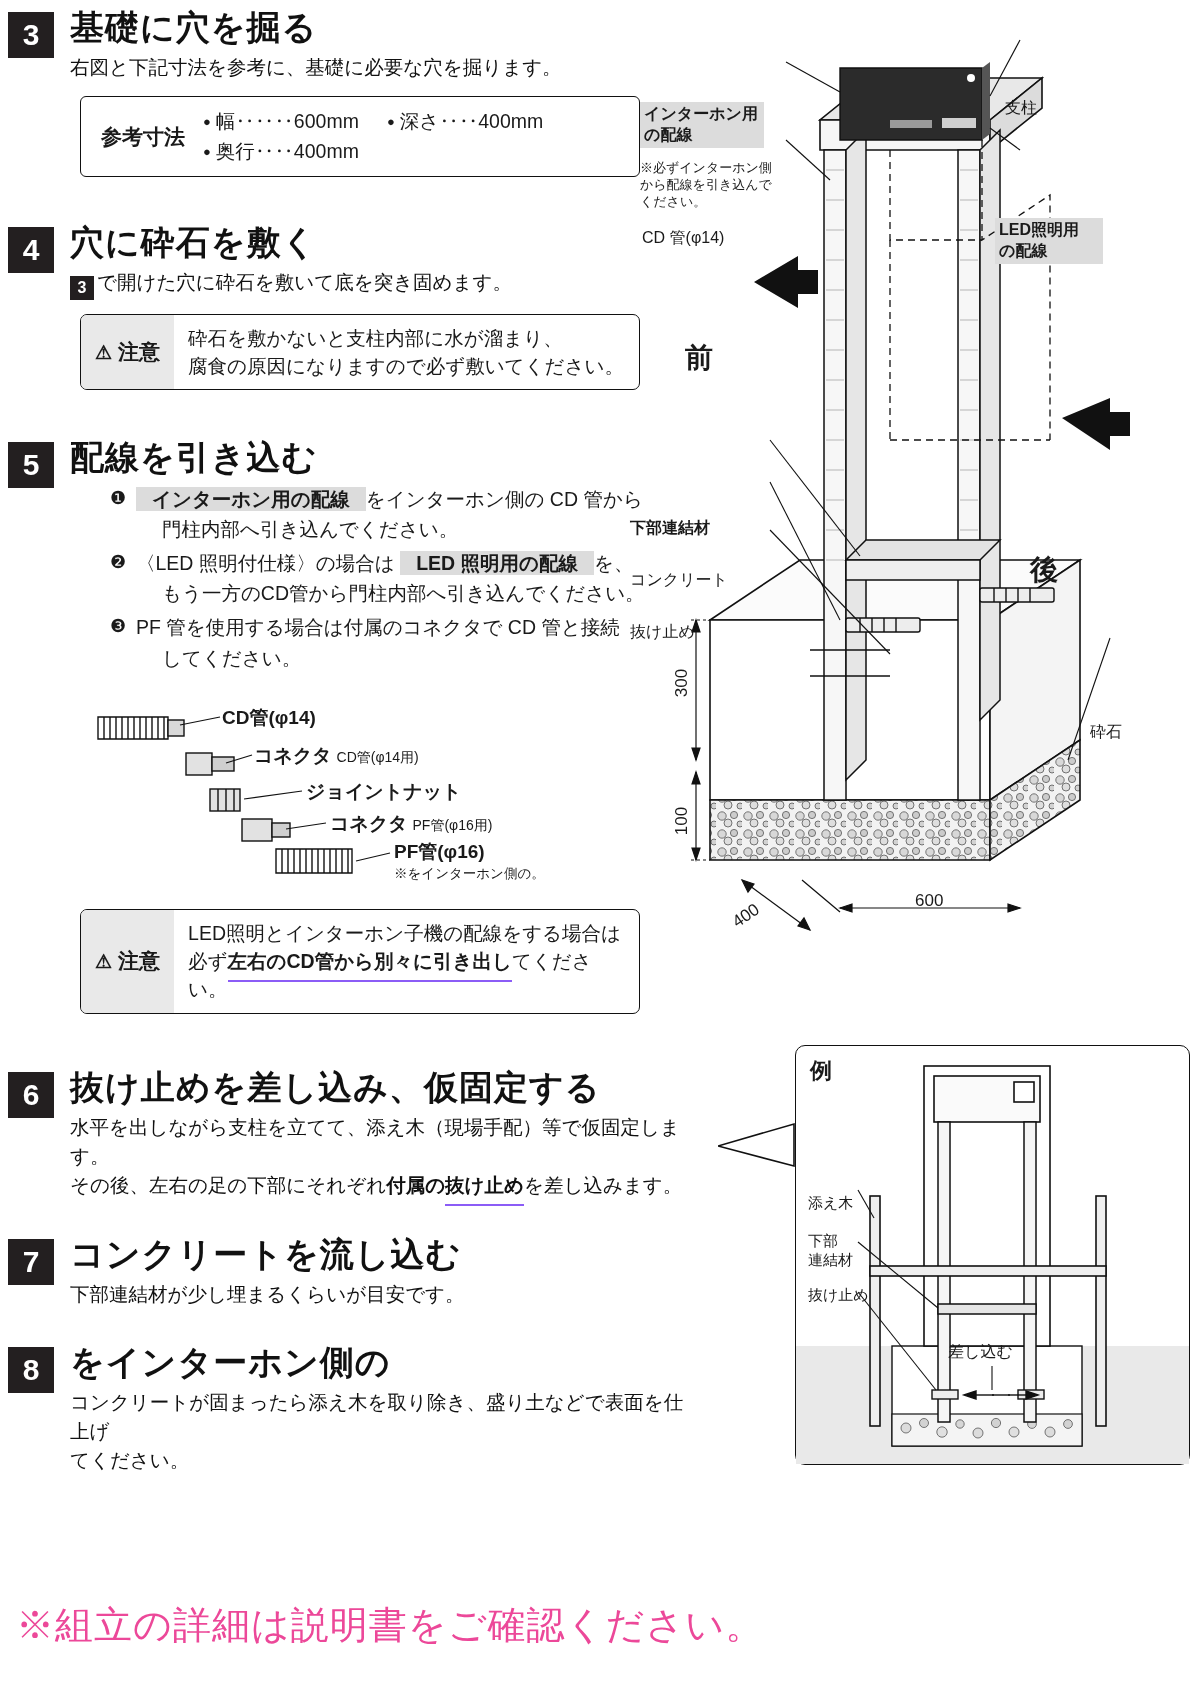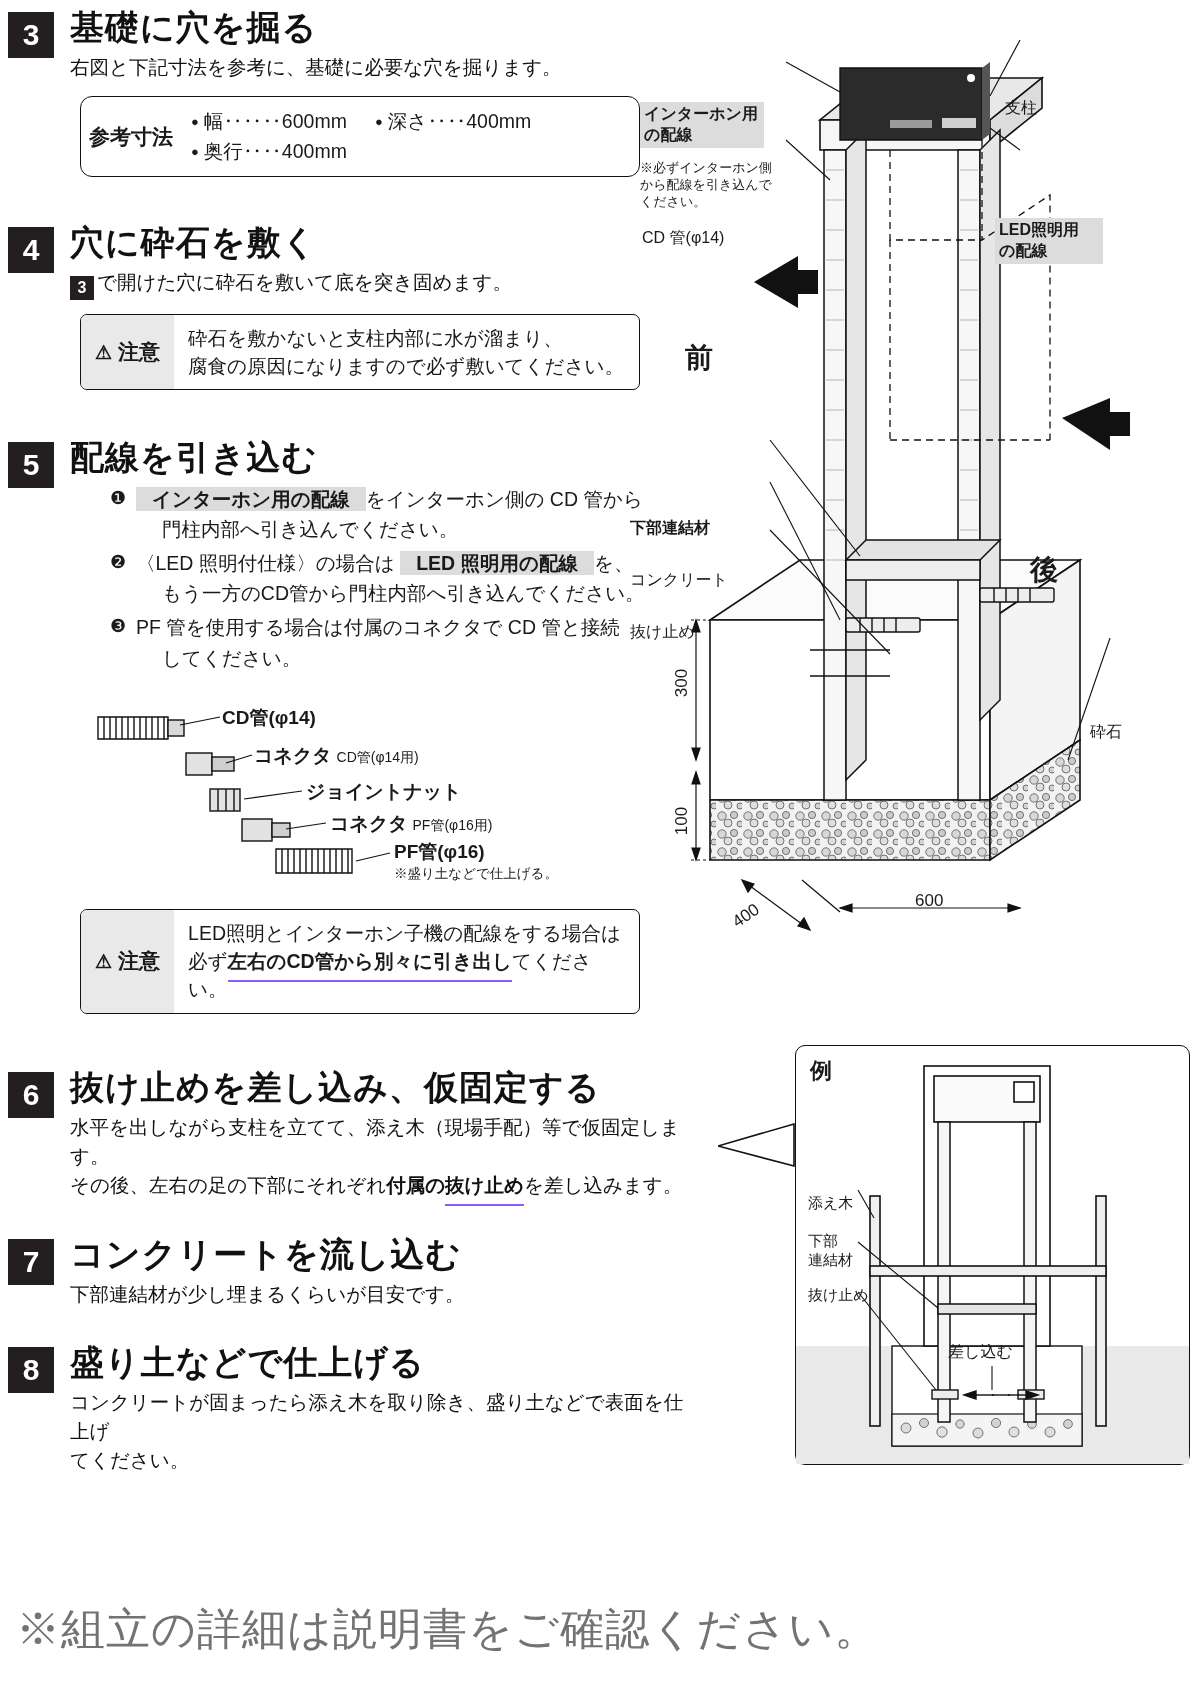"参考寸法" .spec-box { border-radius: 12px -> 6px; padding: 10px 8px -> 10px 20px }
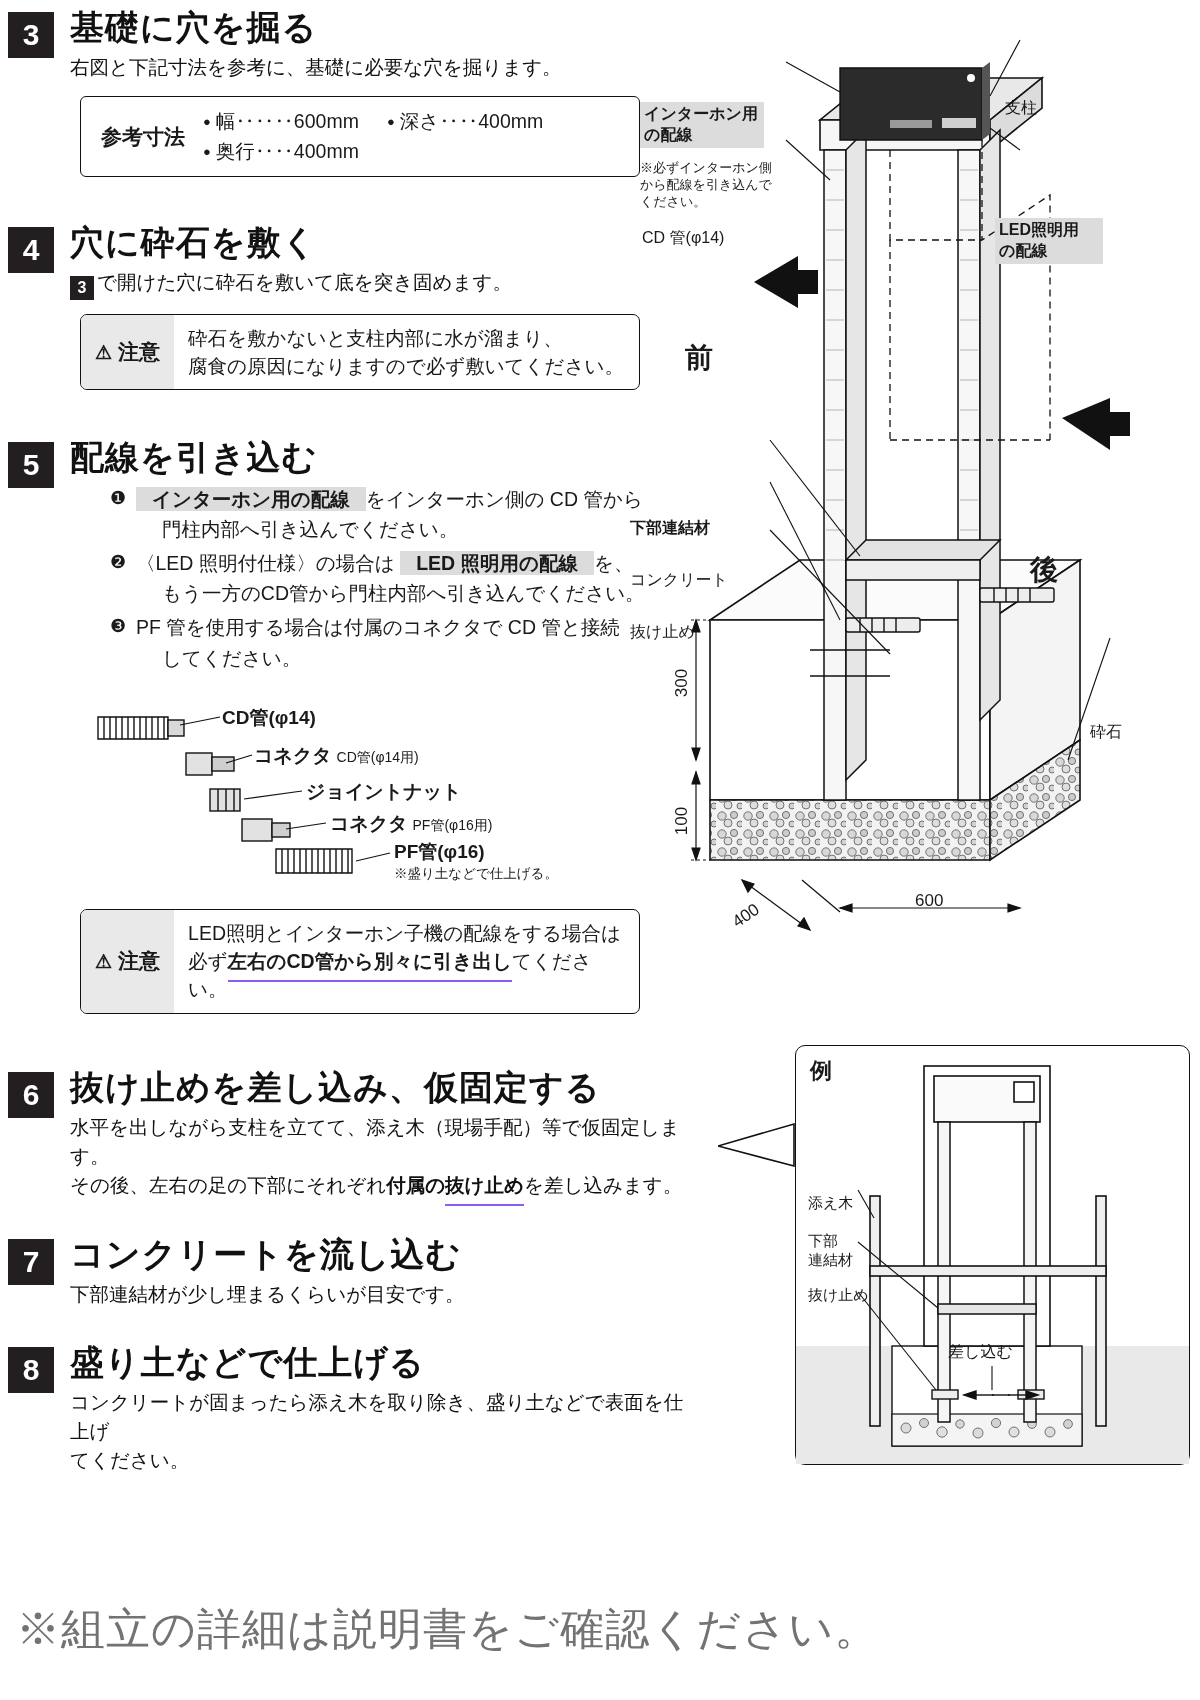"※盛り土などで仕上げる。" div.note-s { text: 盛り土などで仕上げる -> をインターホン側の }
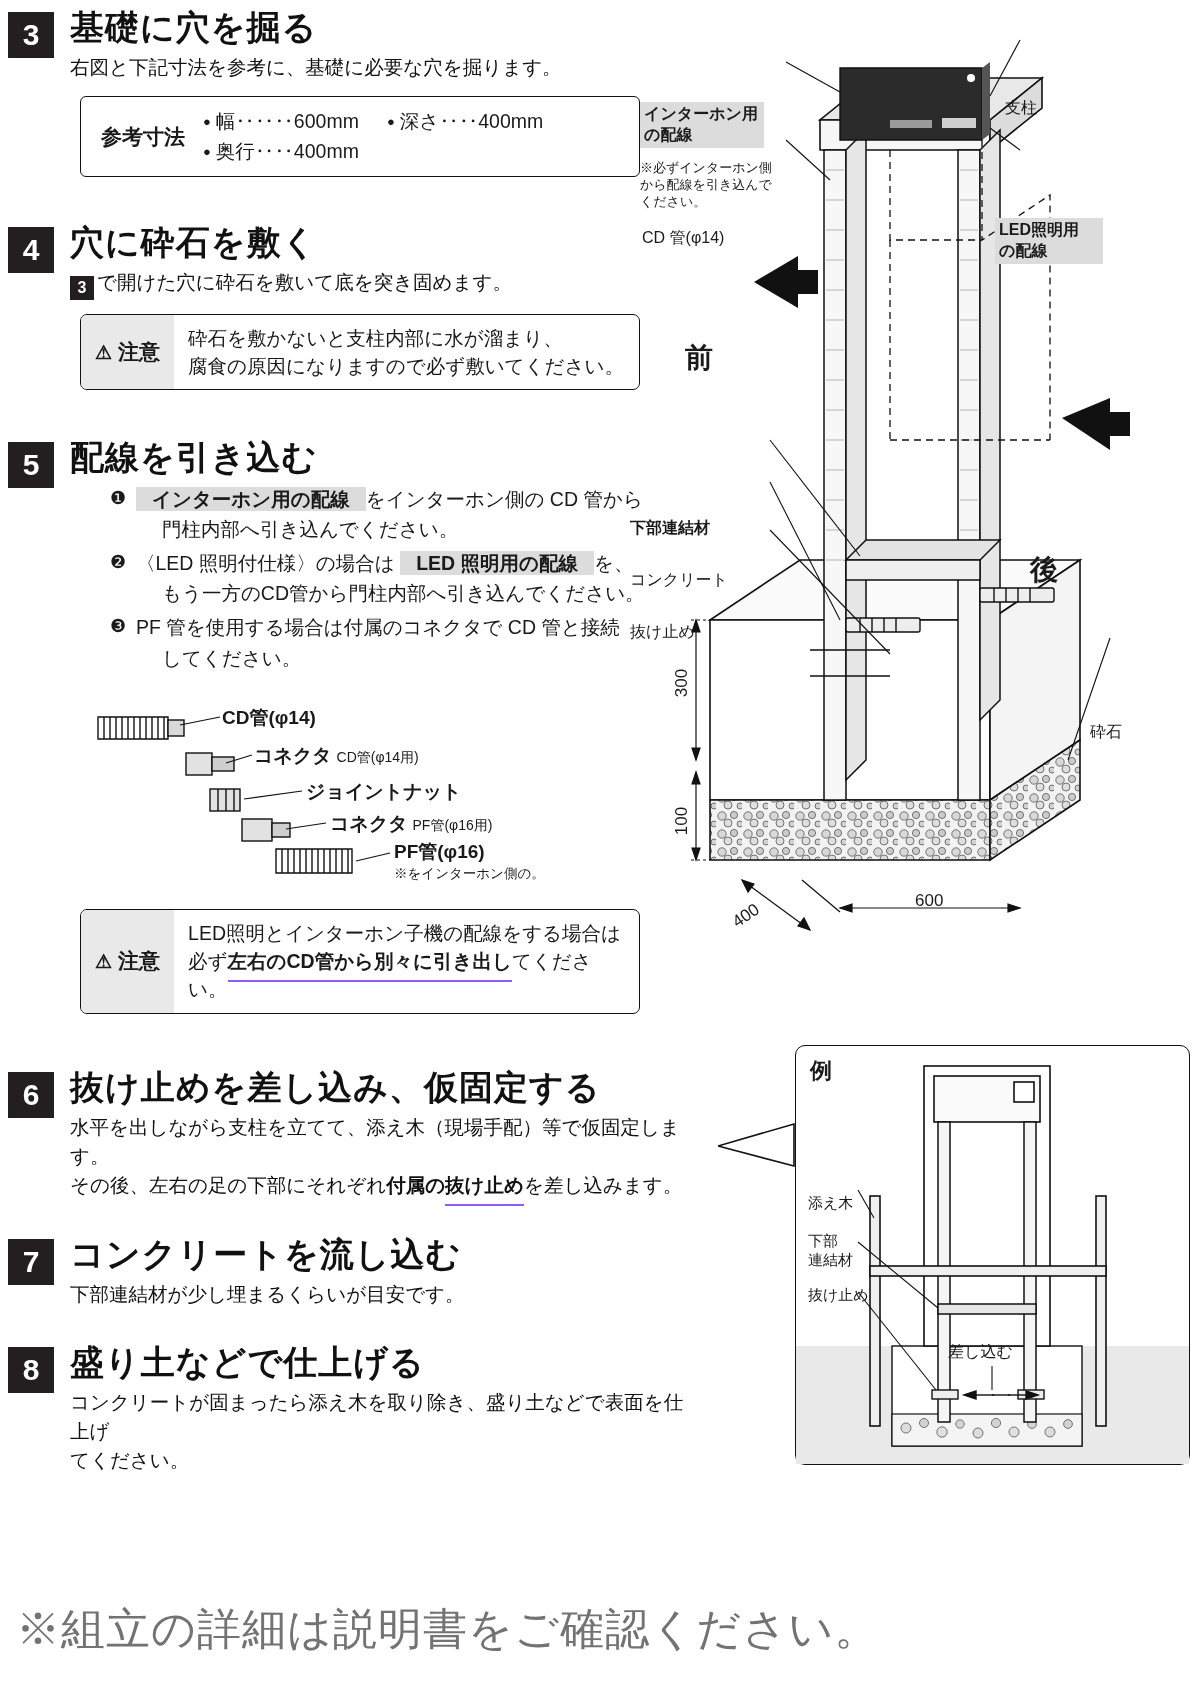"盛り土などで仕上げる" div.step-title { text: 盛り土などで仕上げる -> をインターホン側の }
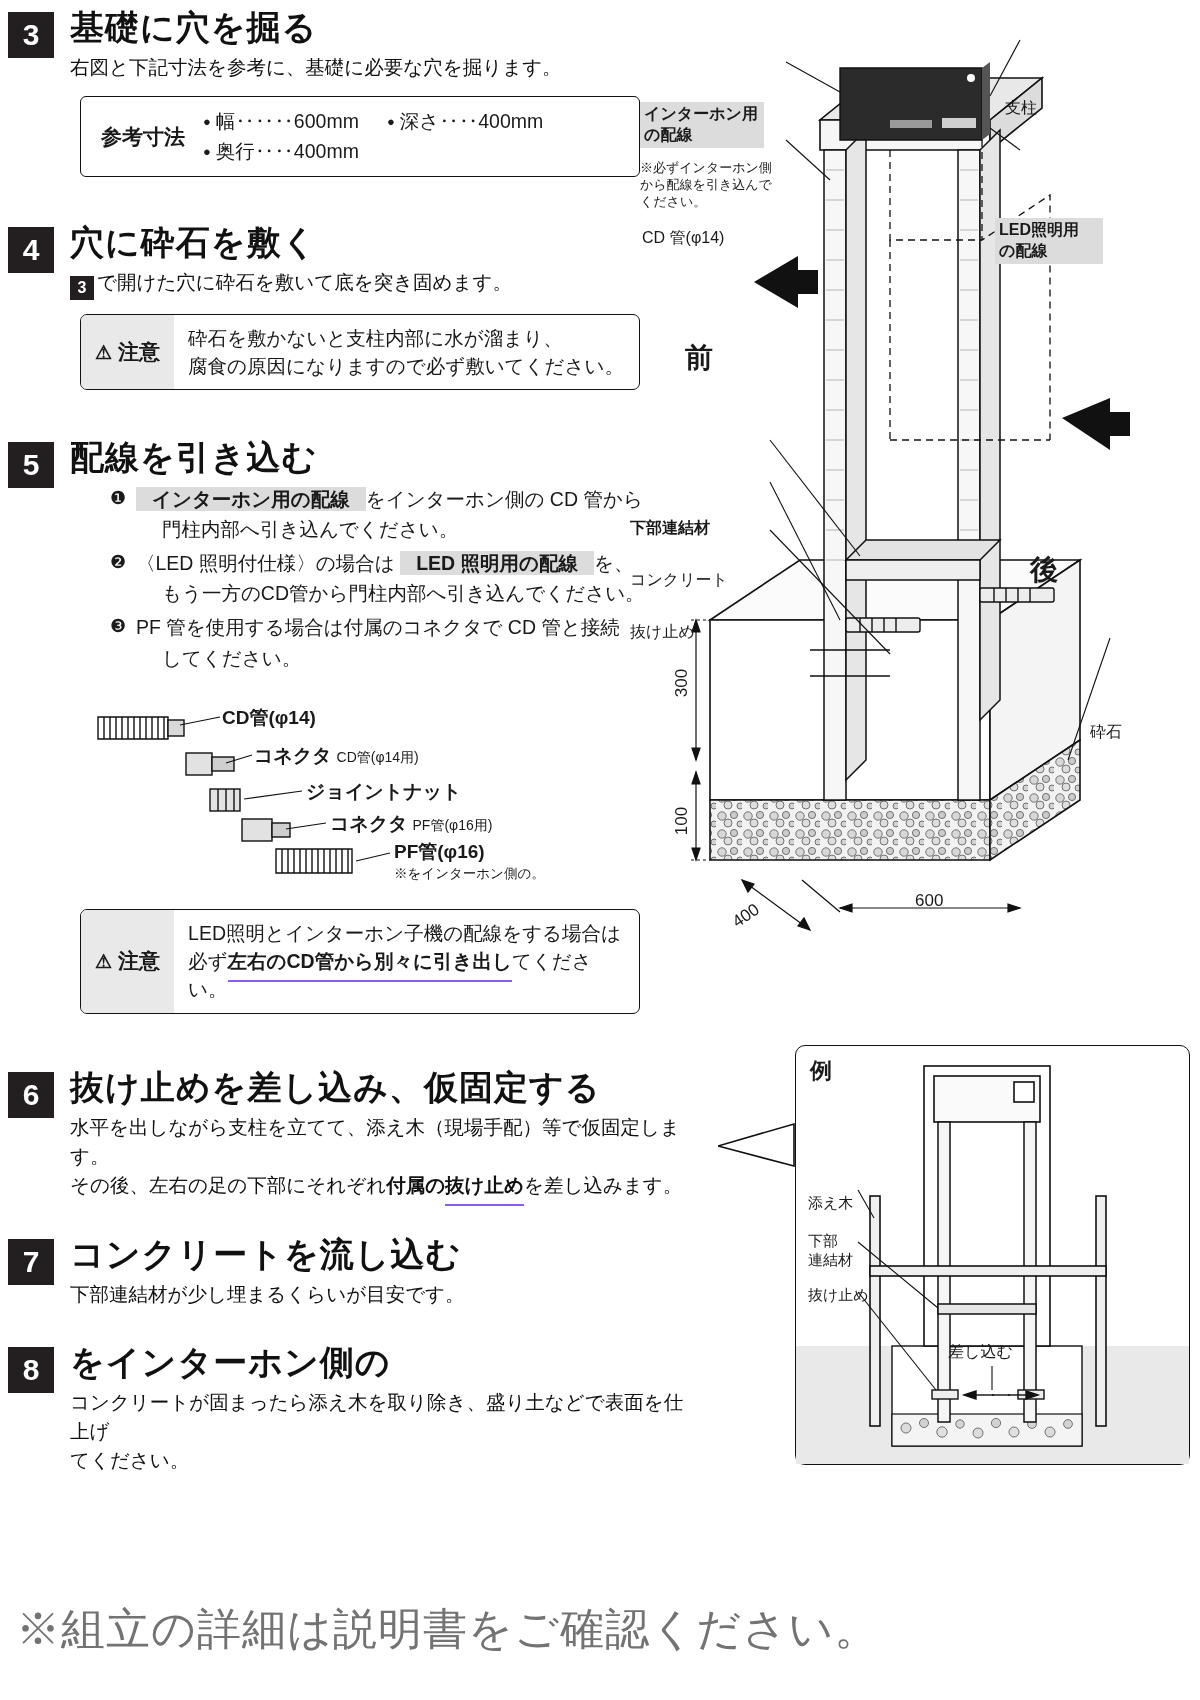"※組立の詳細は説明書をご確認ください。" .footer { color: #737373 -> #ec4899; font-size: 44px -> 38px }
